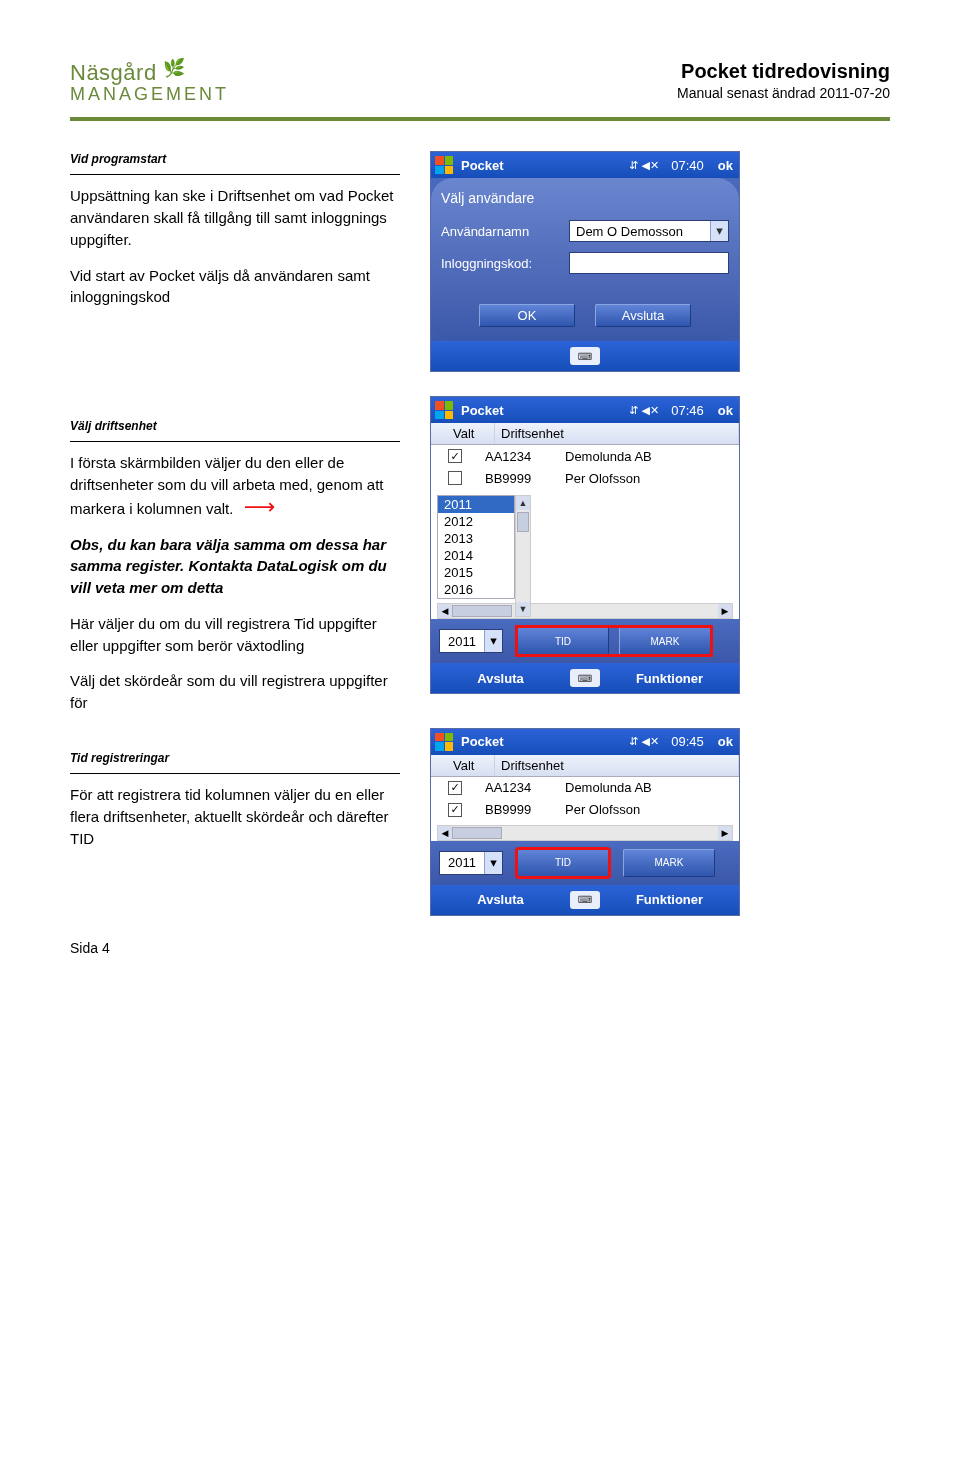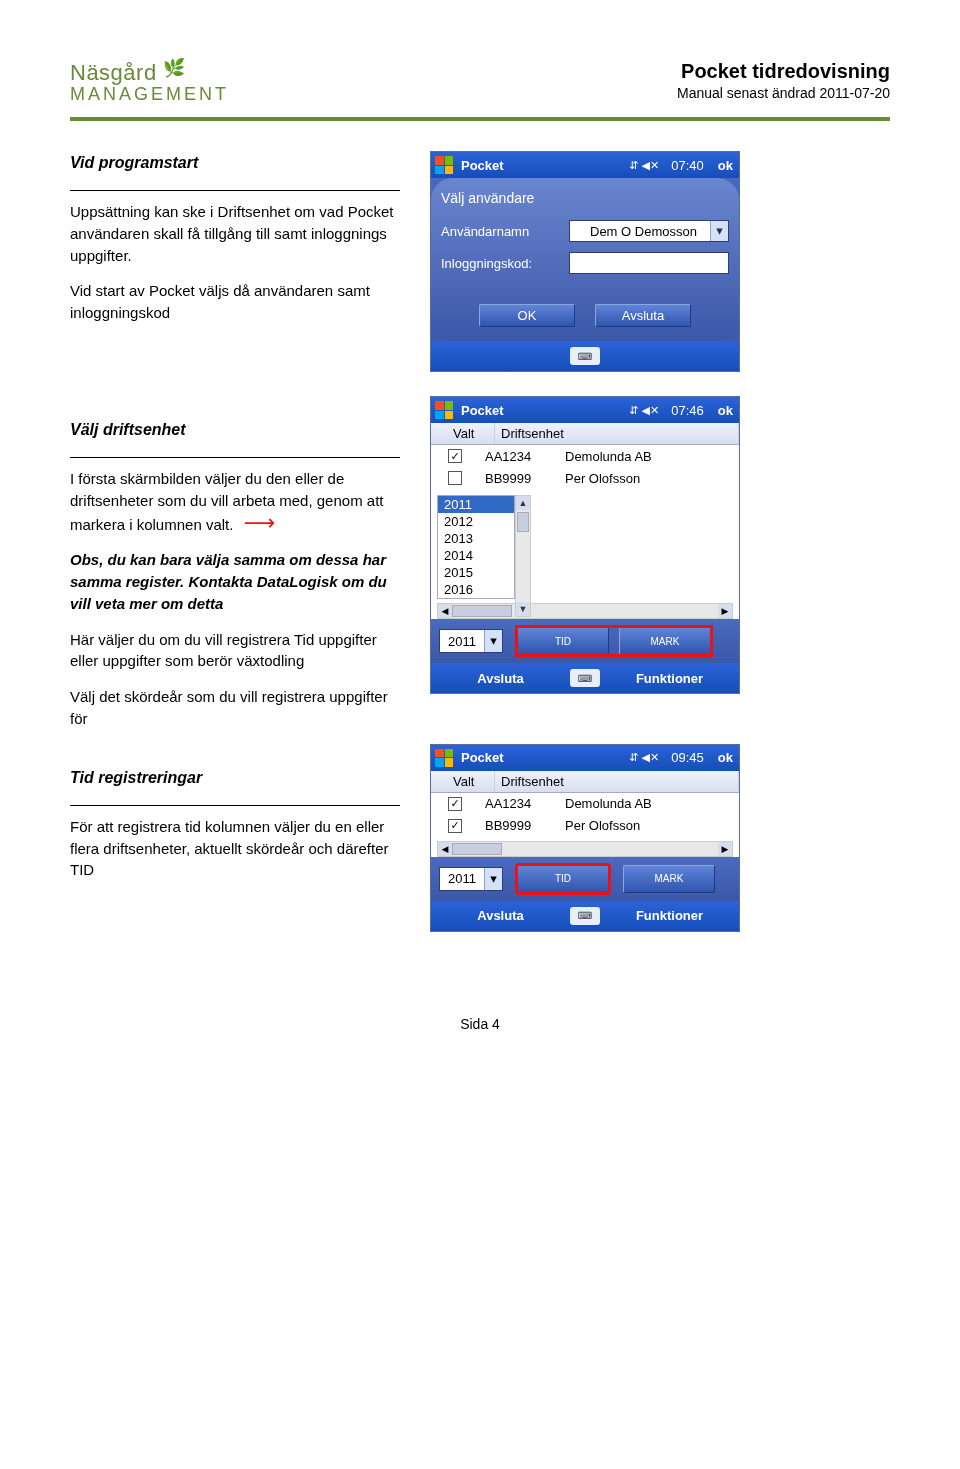"Vid programstart" .left h2 { font-size: 16px -> 12px; padding-bottom: 16px -> 6px }
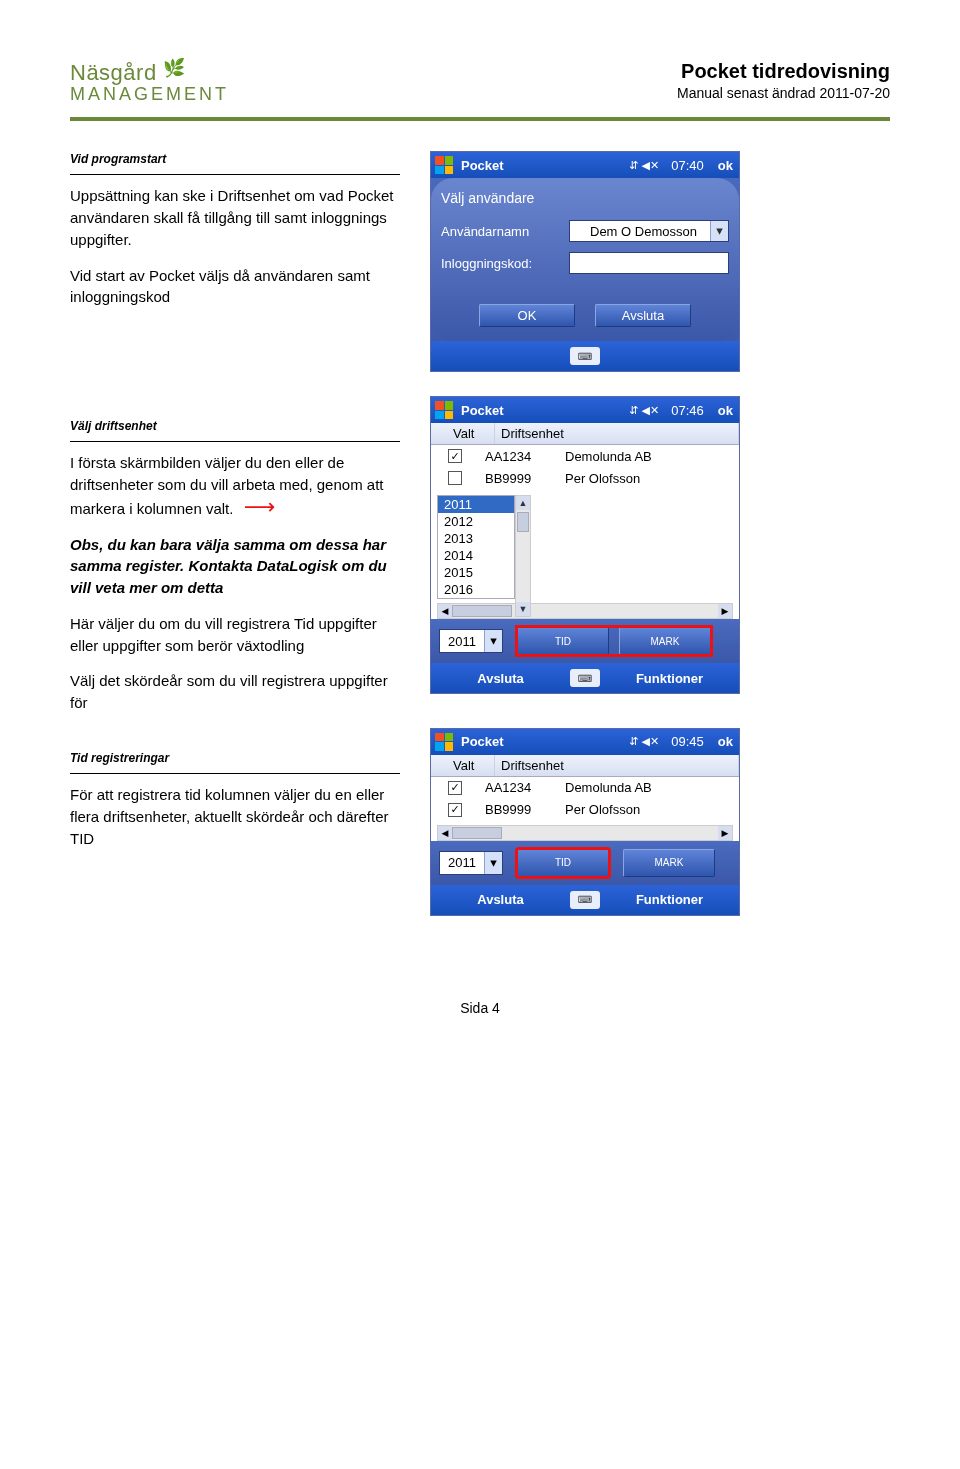"Dem O Demosson" .sel { padding-left: 20px -> 6px }
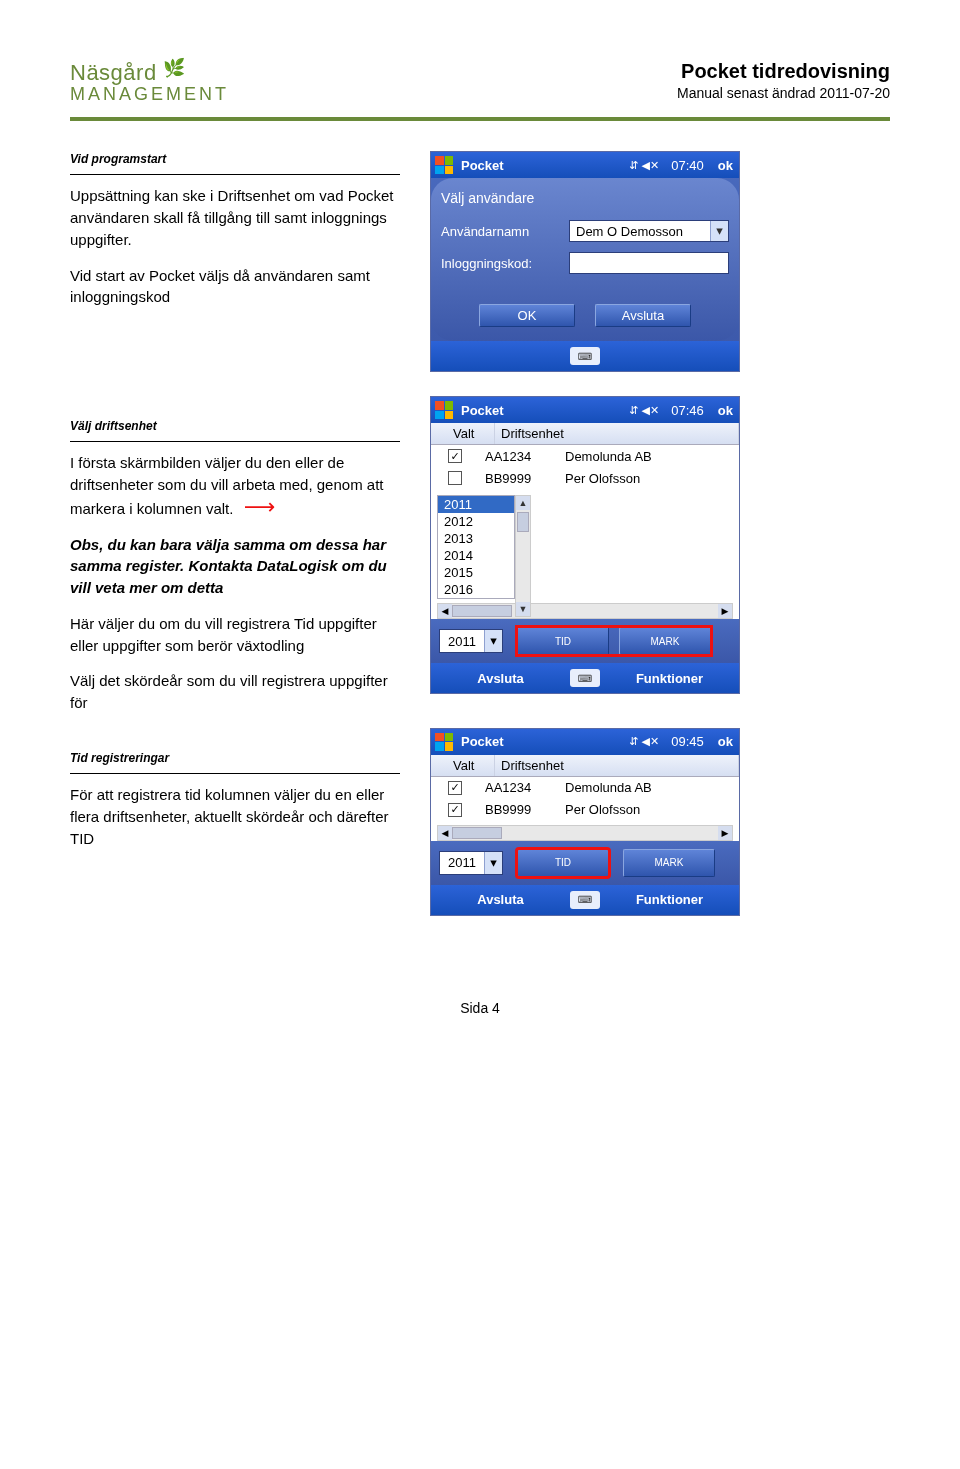"Sida 4" .footer { margin-top: 60px -> none; text-align: center -> left }
